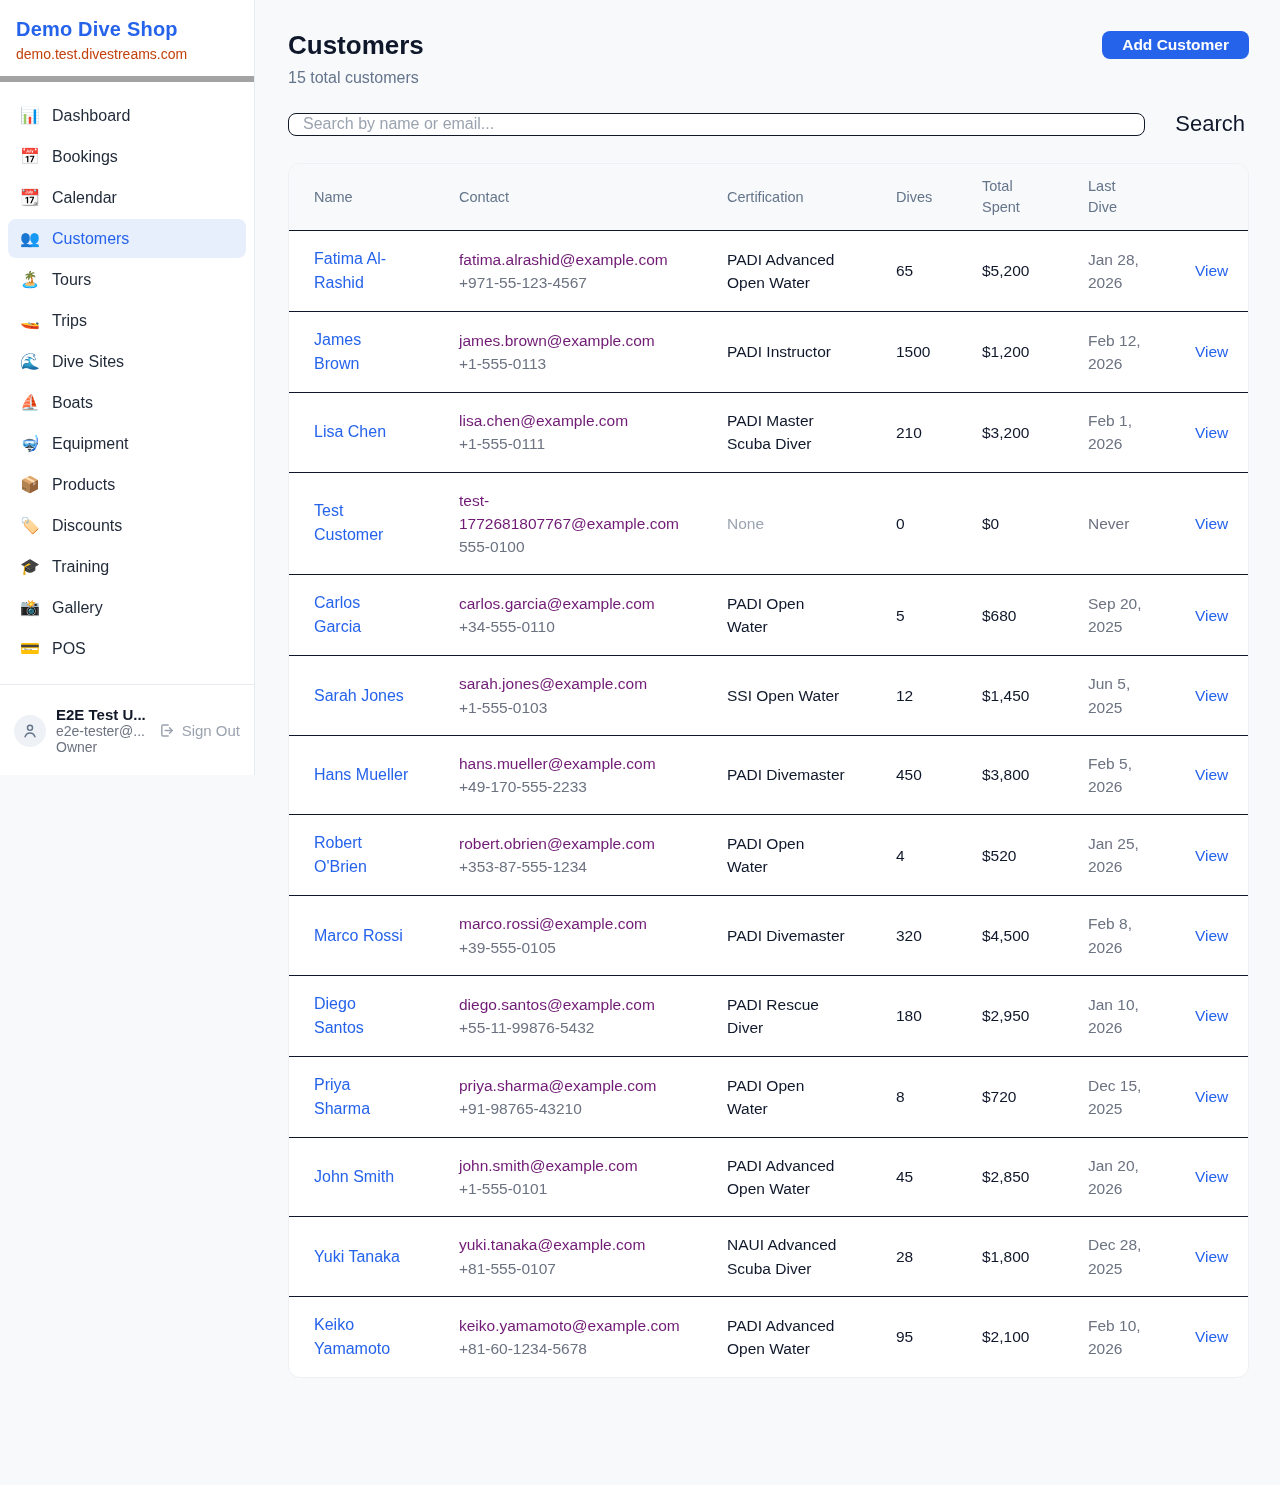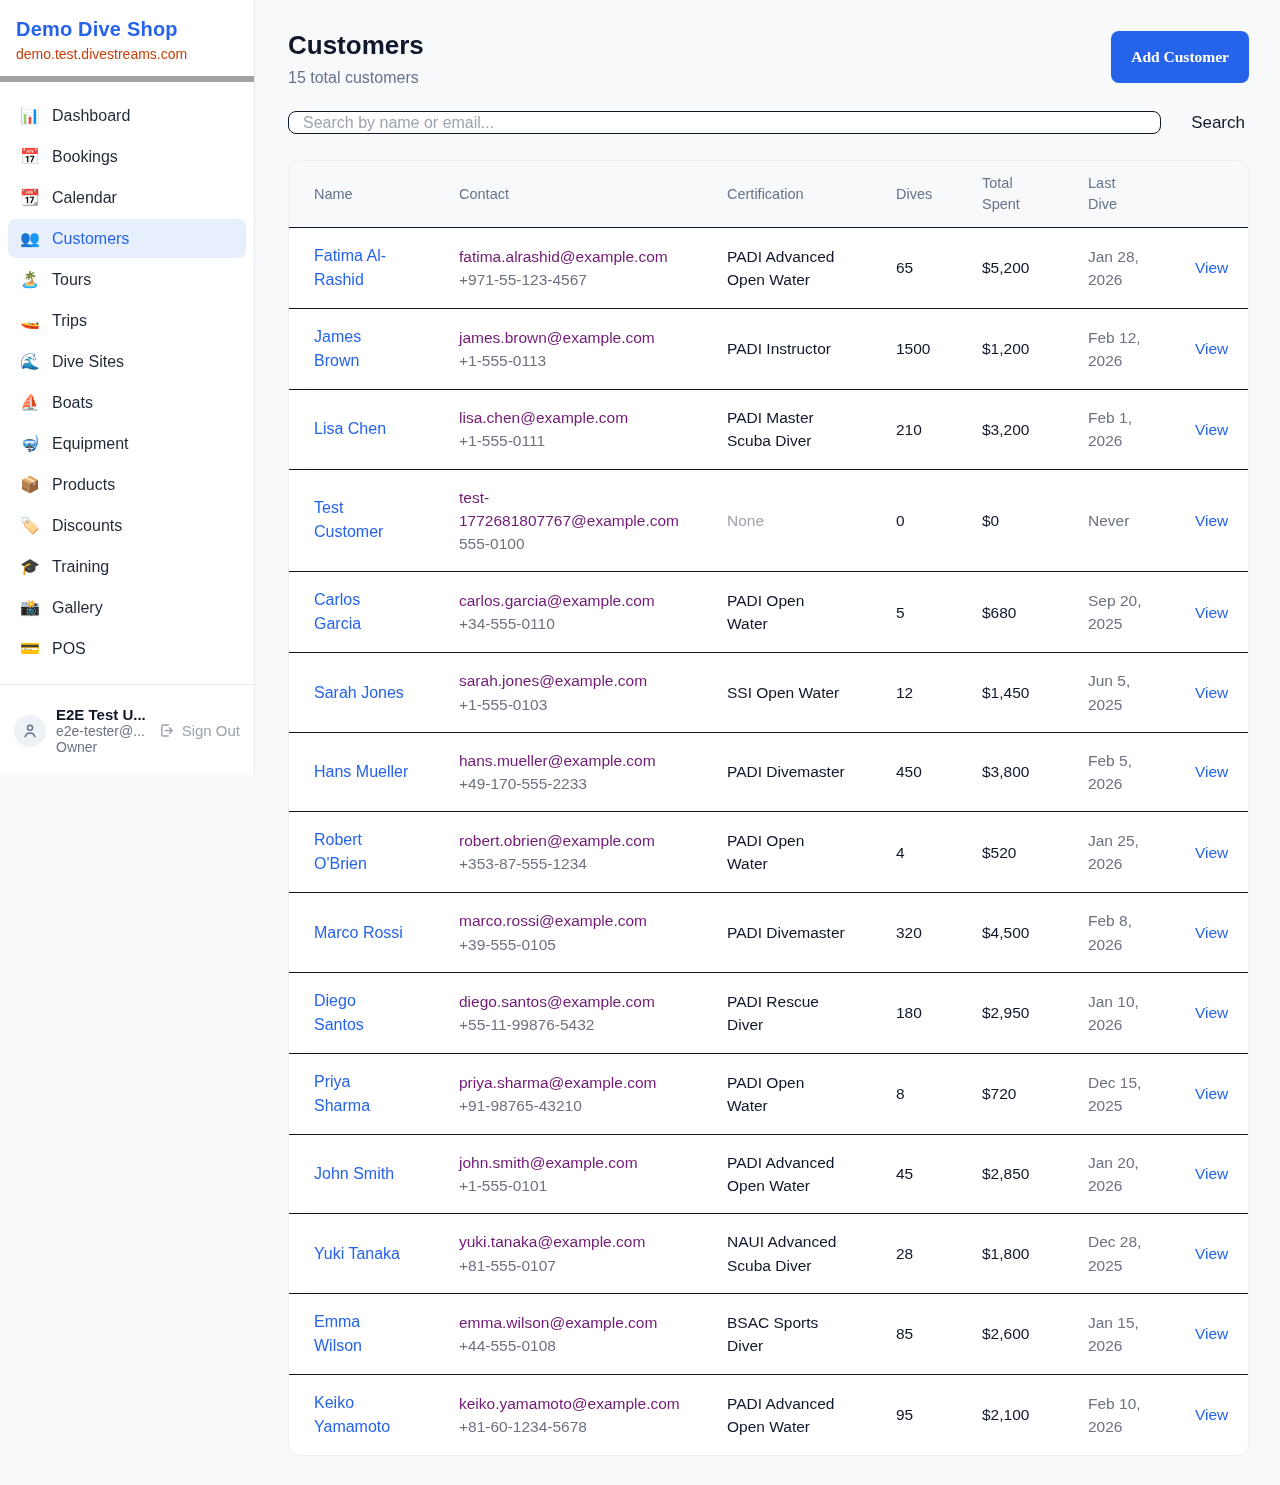"Add Customer" .add-btn { font-family: Liberation Serif, serif -> Liberation Sans, sans-serif; padding: 17px 20px -> 5px 20px }
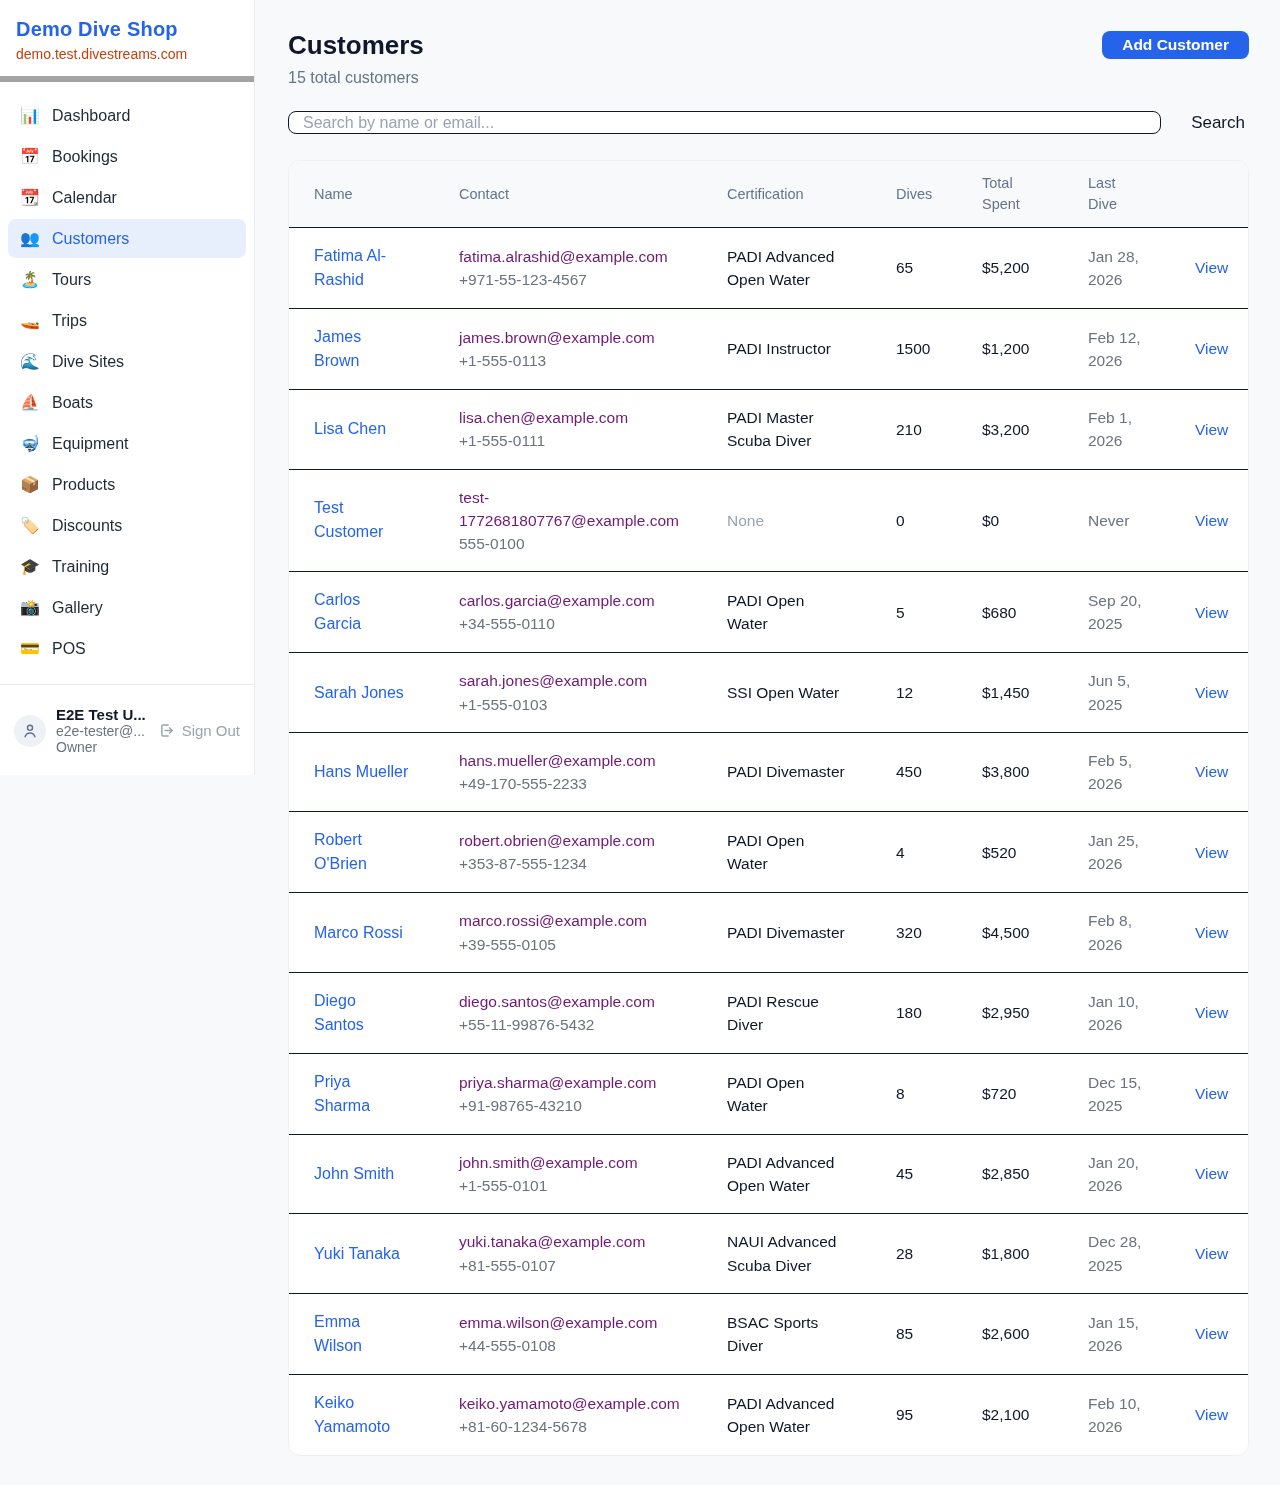"Search" .search-btn { font-size: 17px -> 22px }
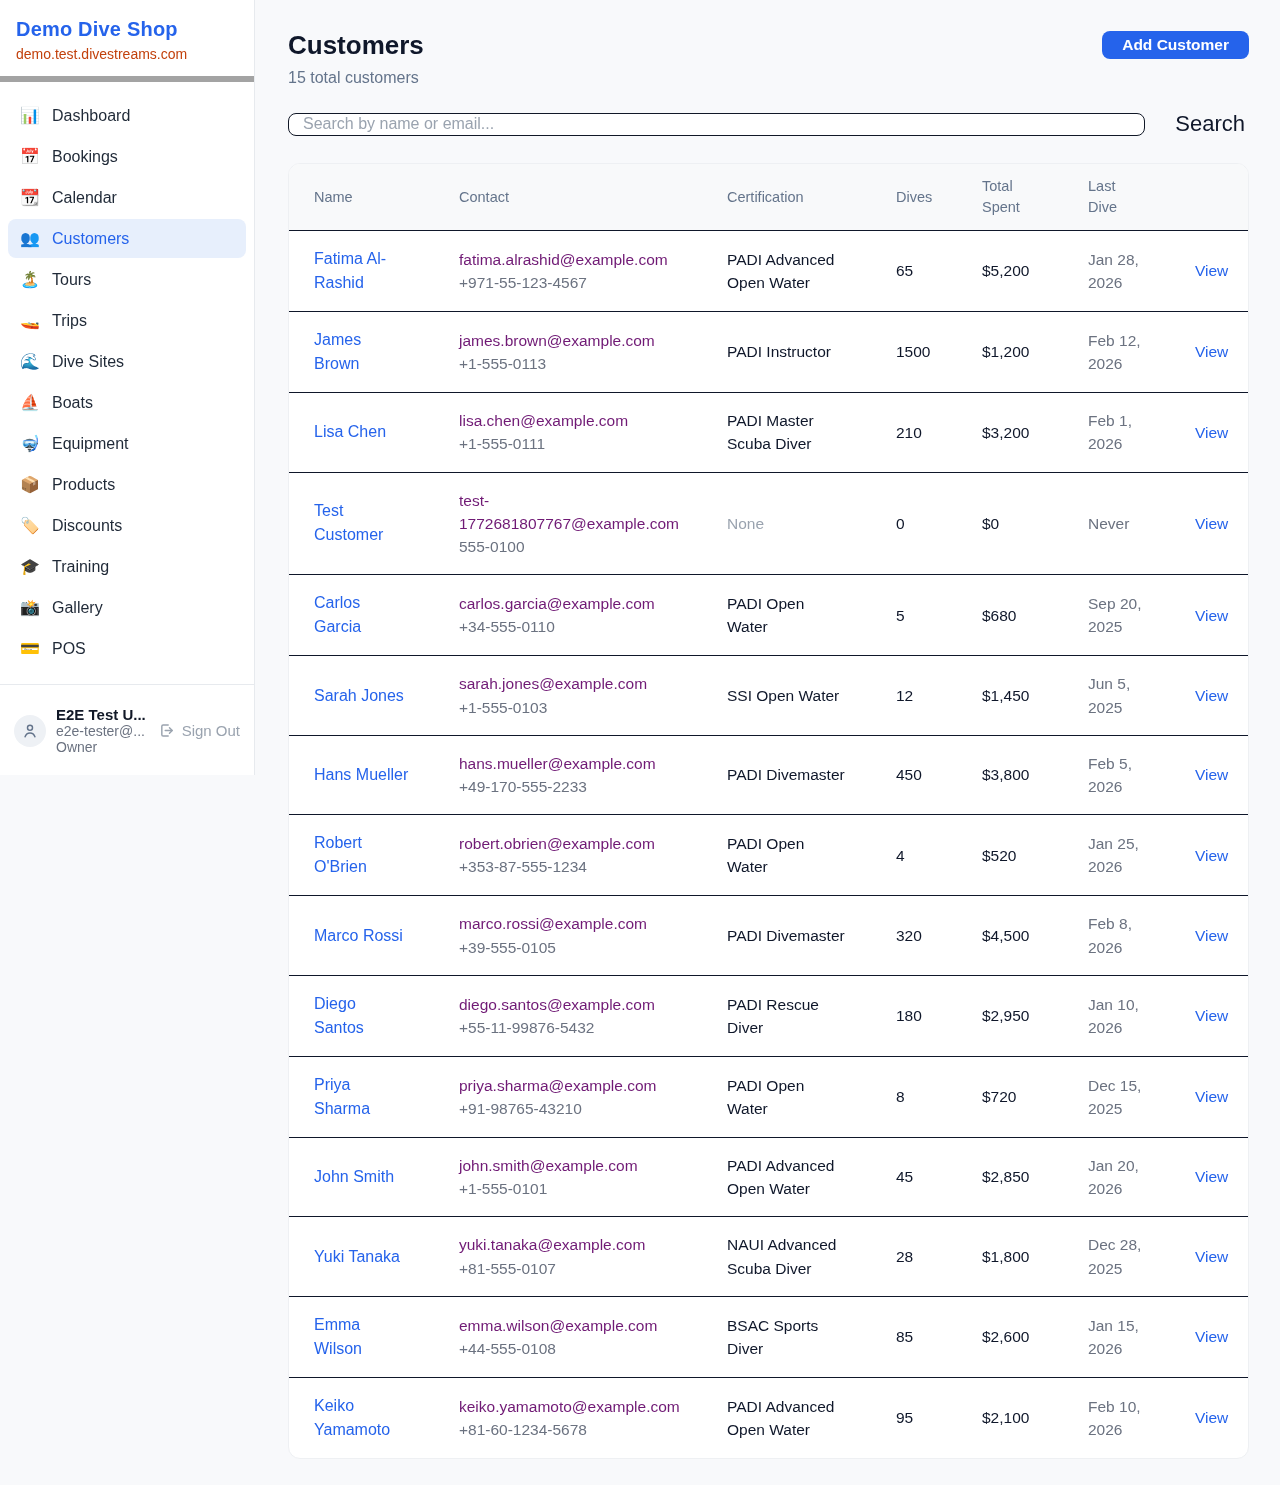"Emma Wilson" tr.body-row { html: <tr> <td><a>Emma Wilson</a></td> <td> <div>emma.wilson@example.com</div> <div>+44-555-0108</div> </td> <td> <div>BSAC Sports Diver</div> </td> <td>85</td> <td>$2,600</td> <td> <div>Jan 15, 2026</div> </td> <td><a>View</a></td> </tr> -> none }
